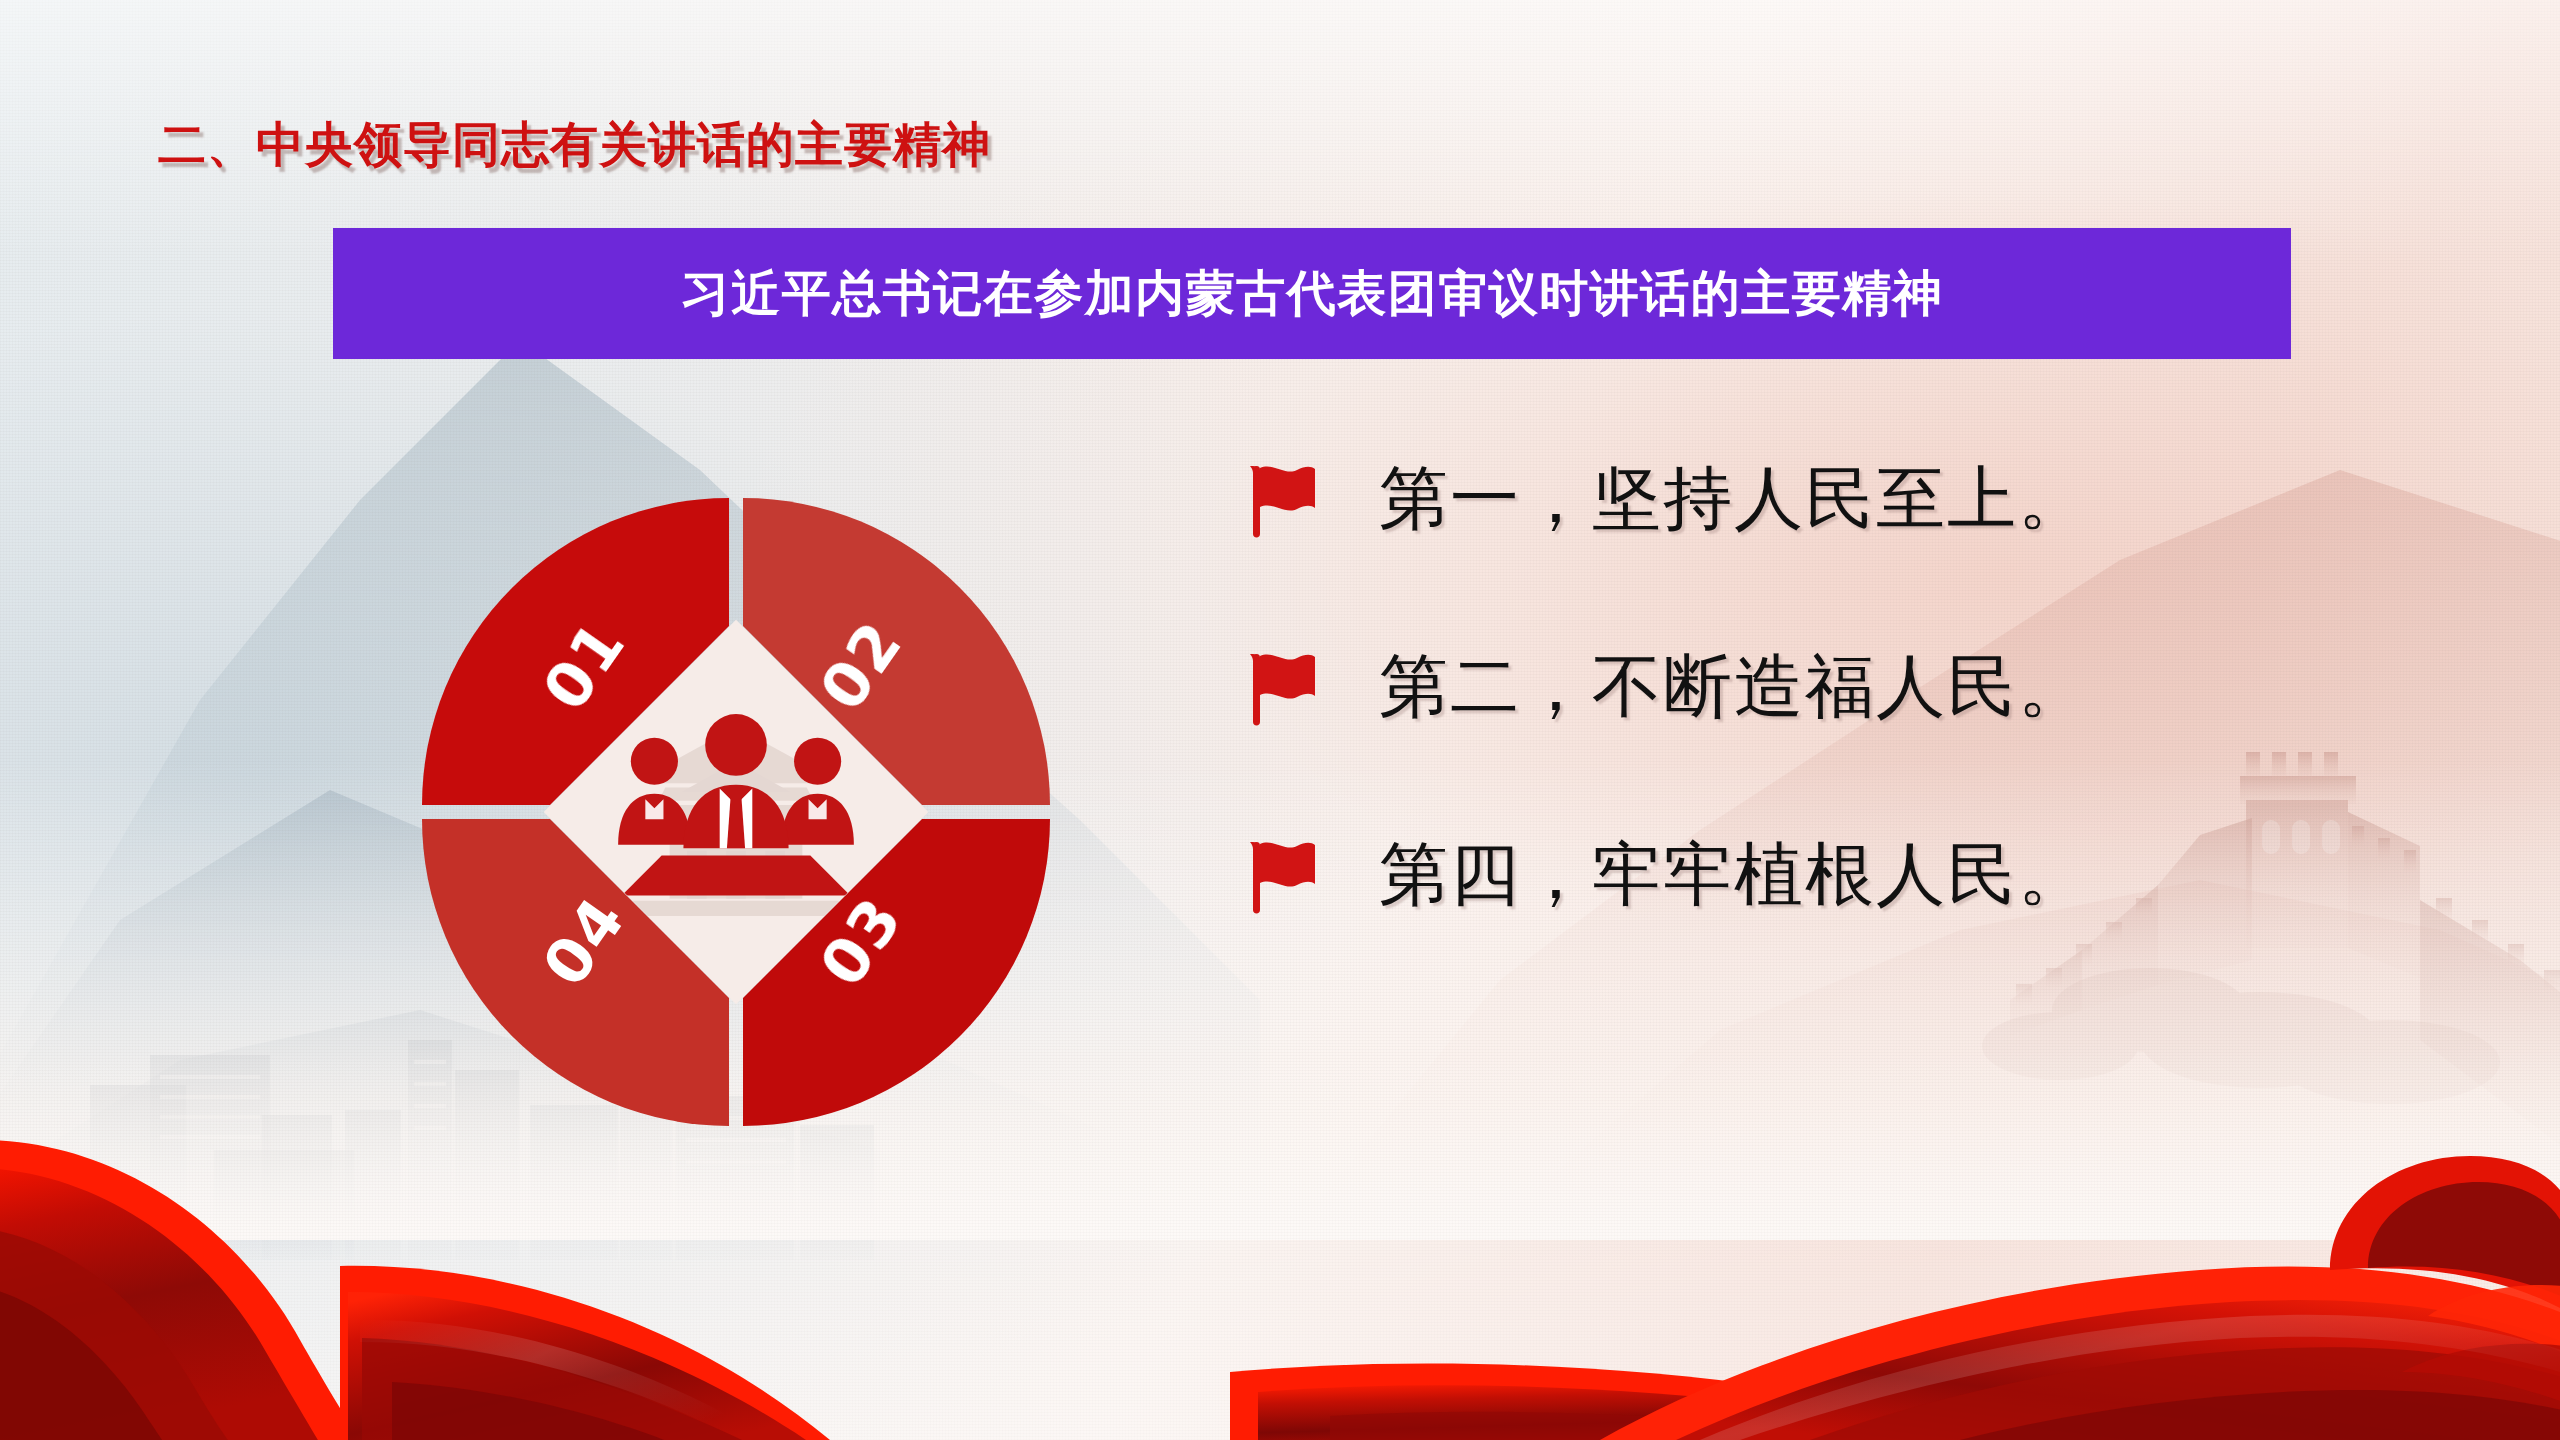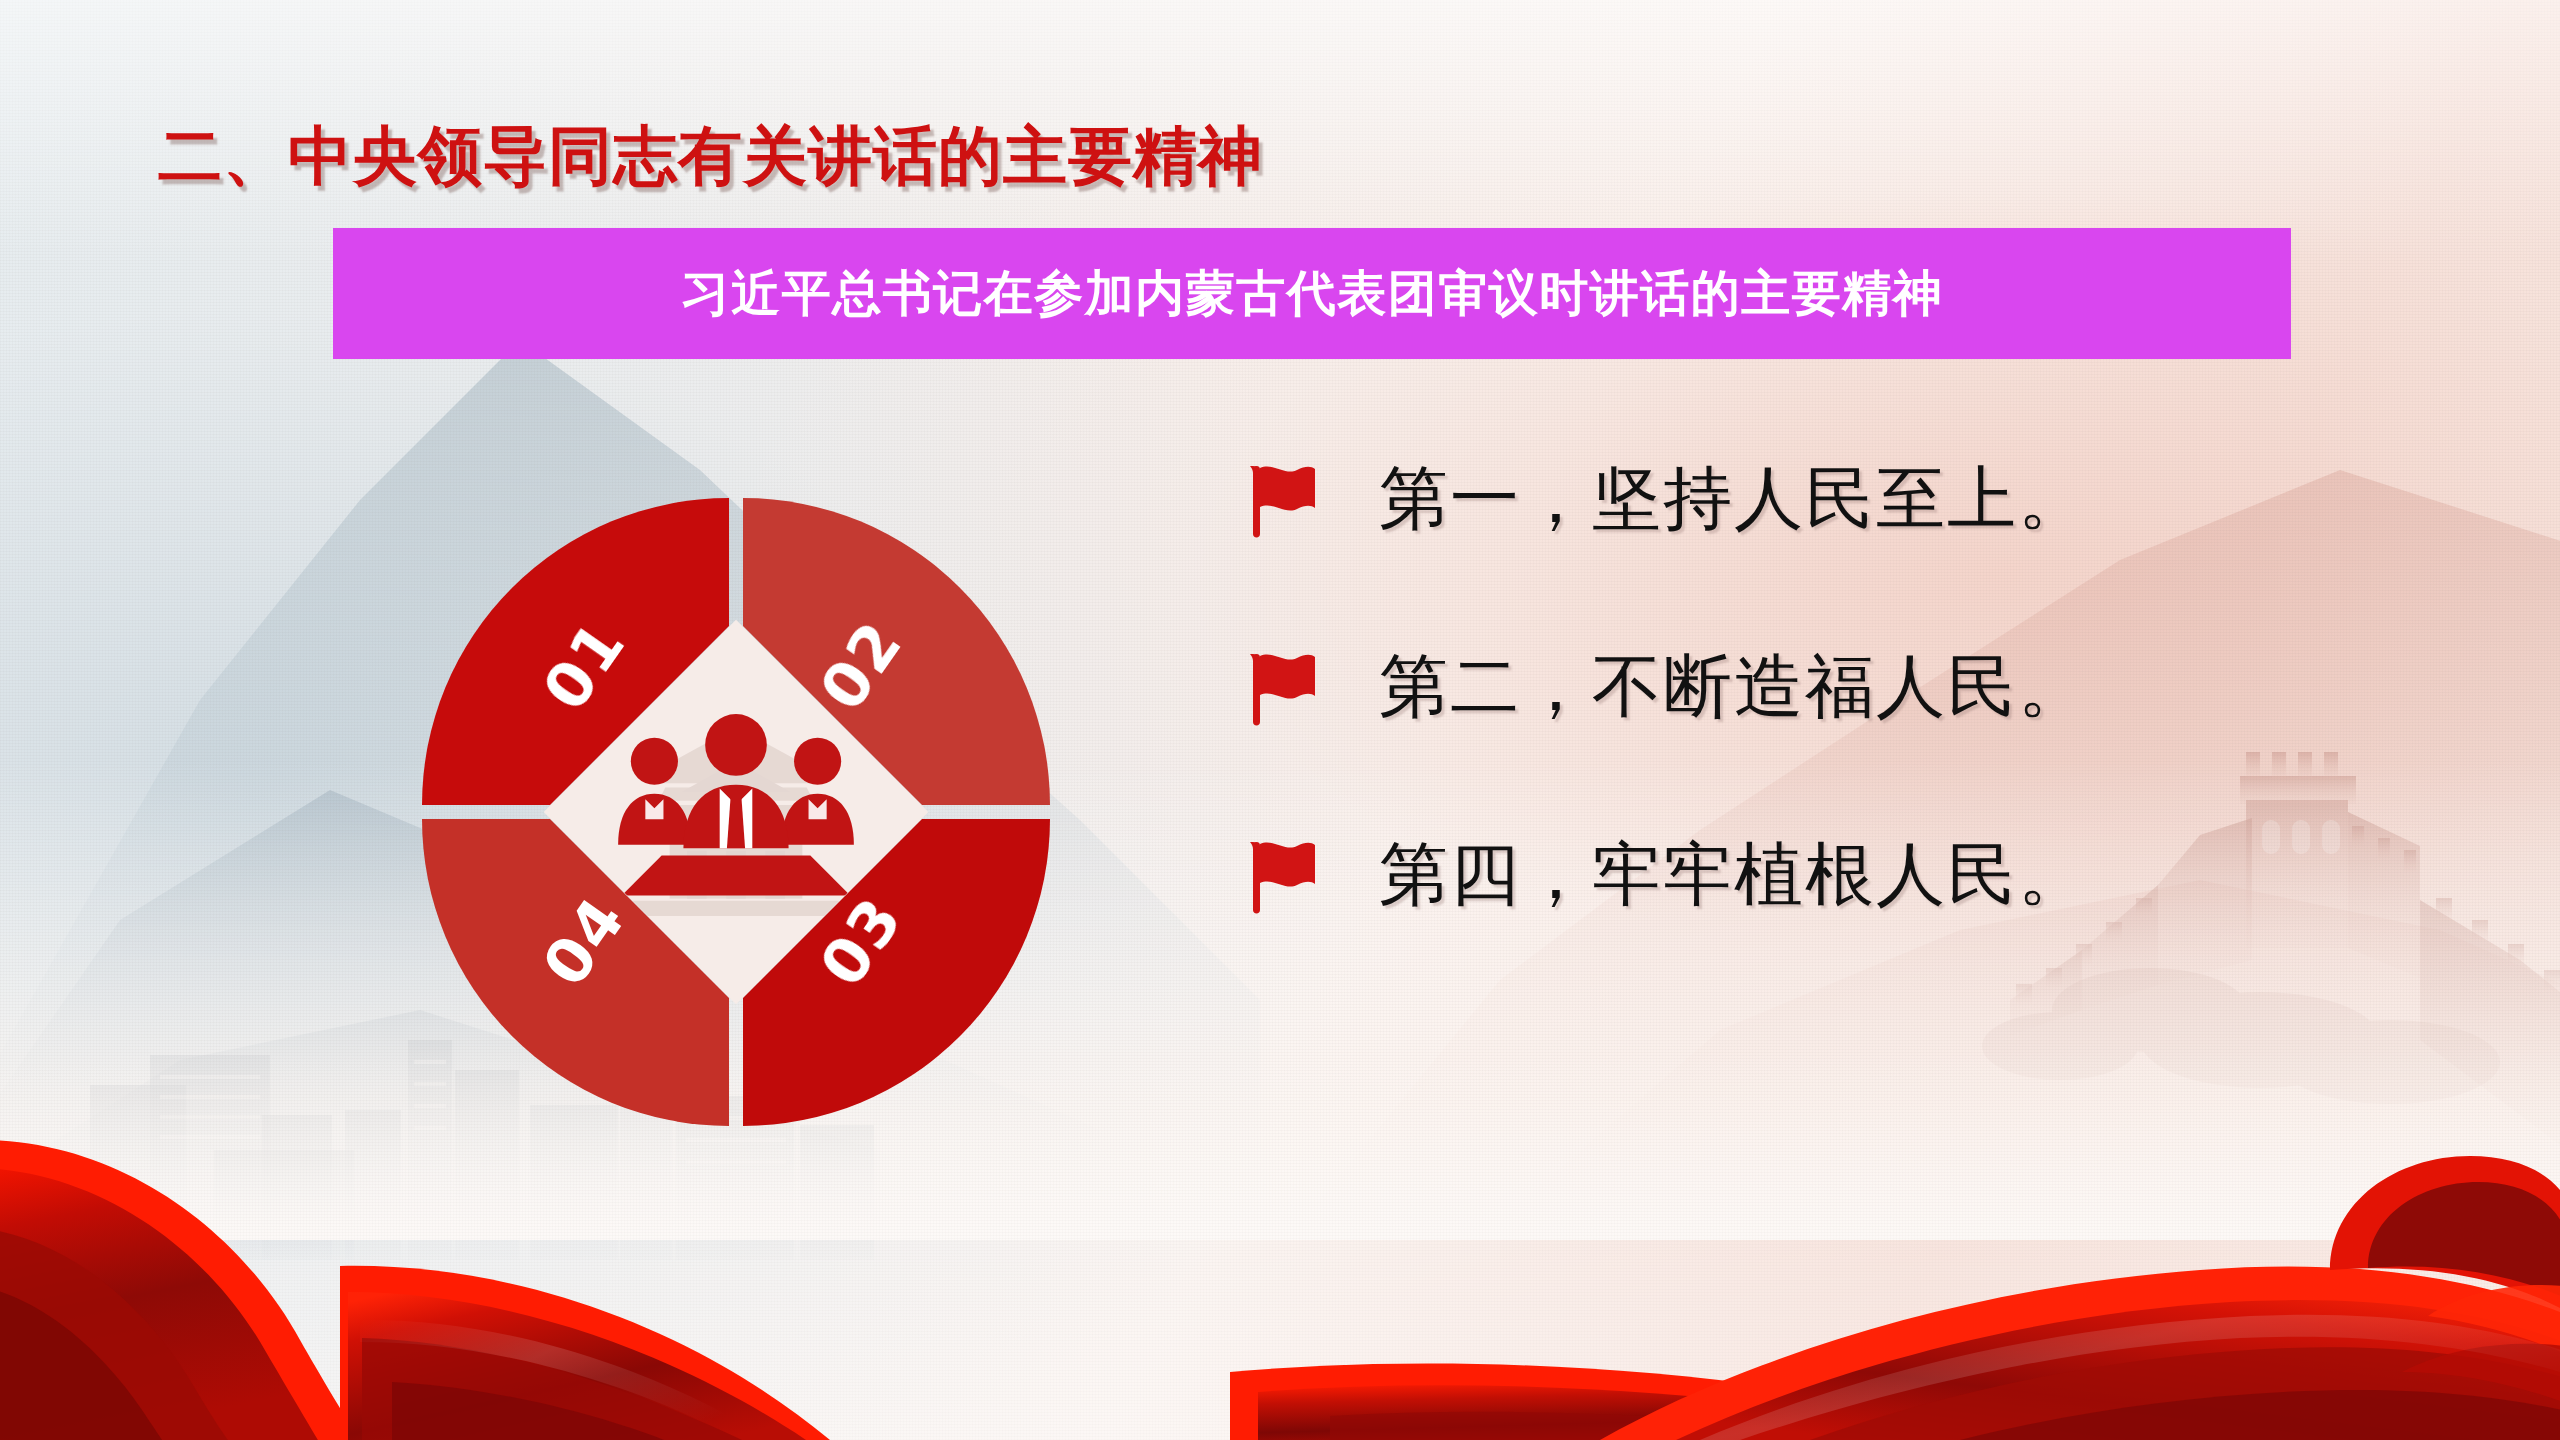"二、中央领导同志有关讲话的主要精神" .section-heading { font-size: 64px -> 48px }
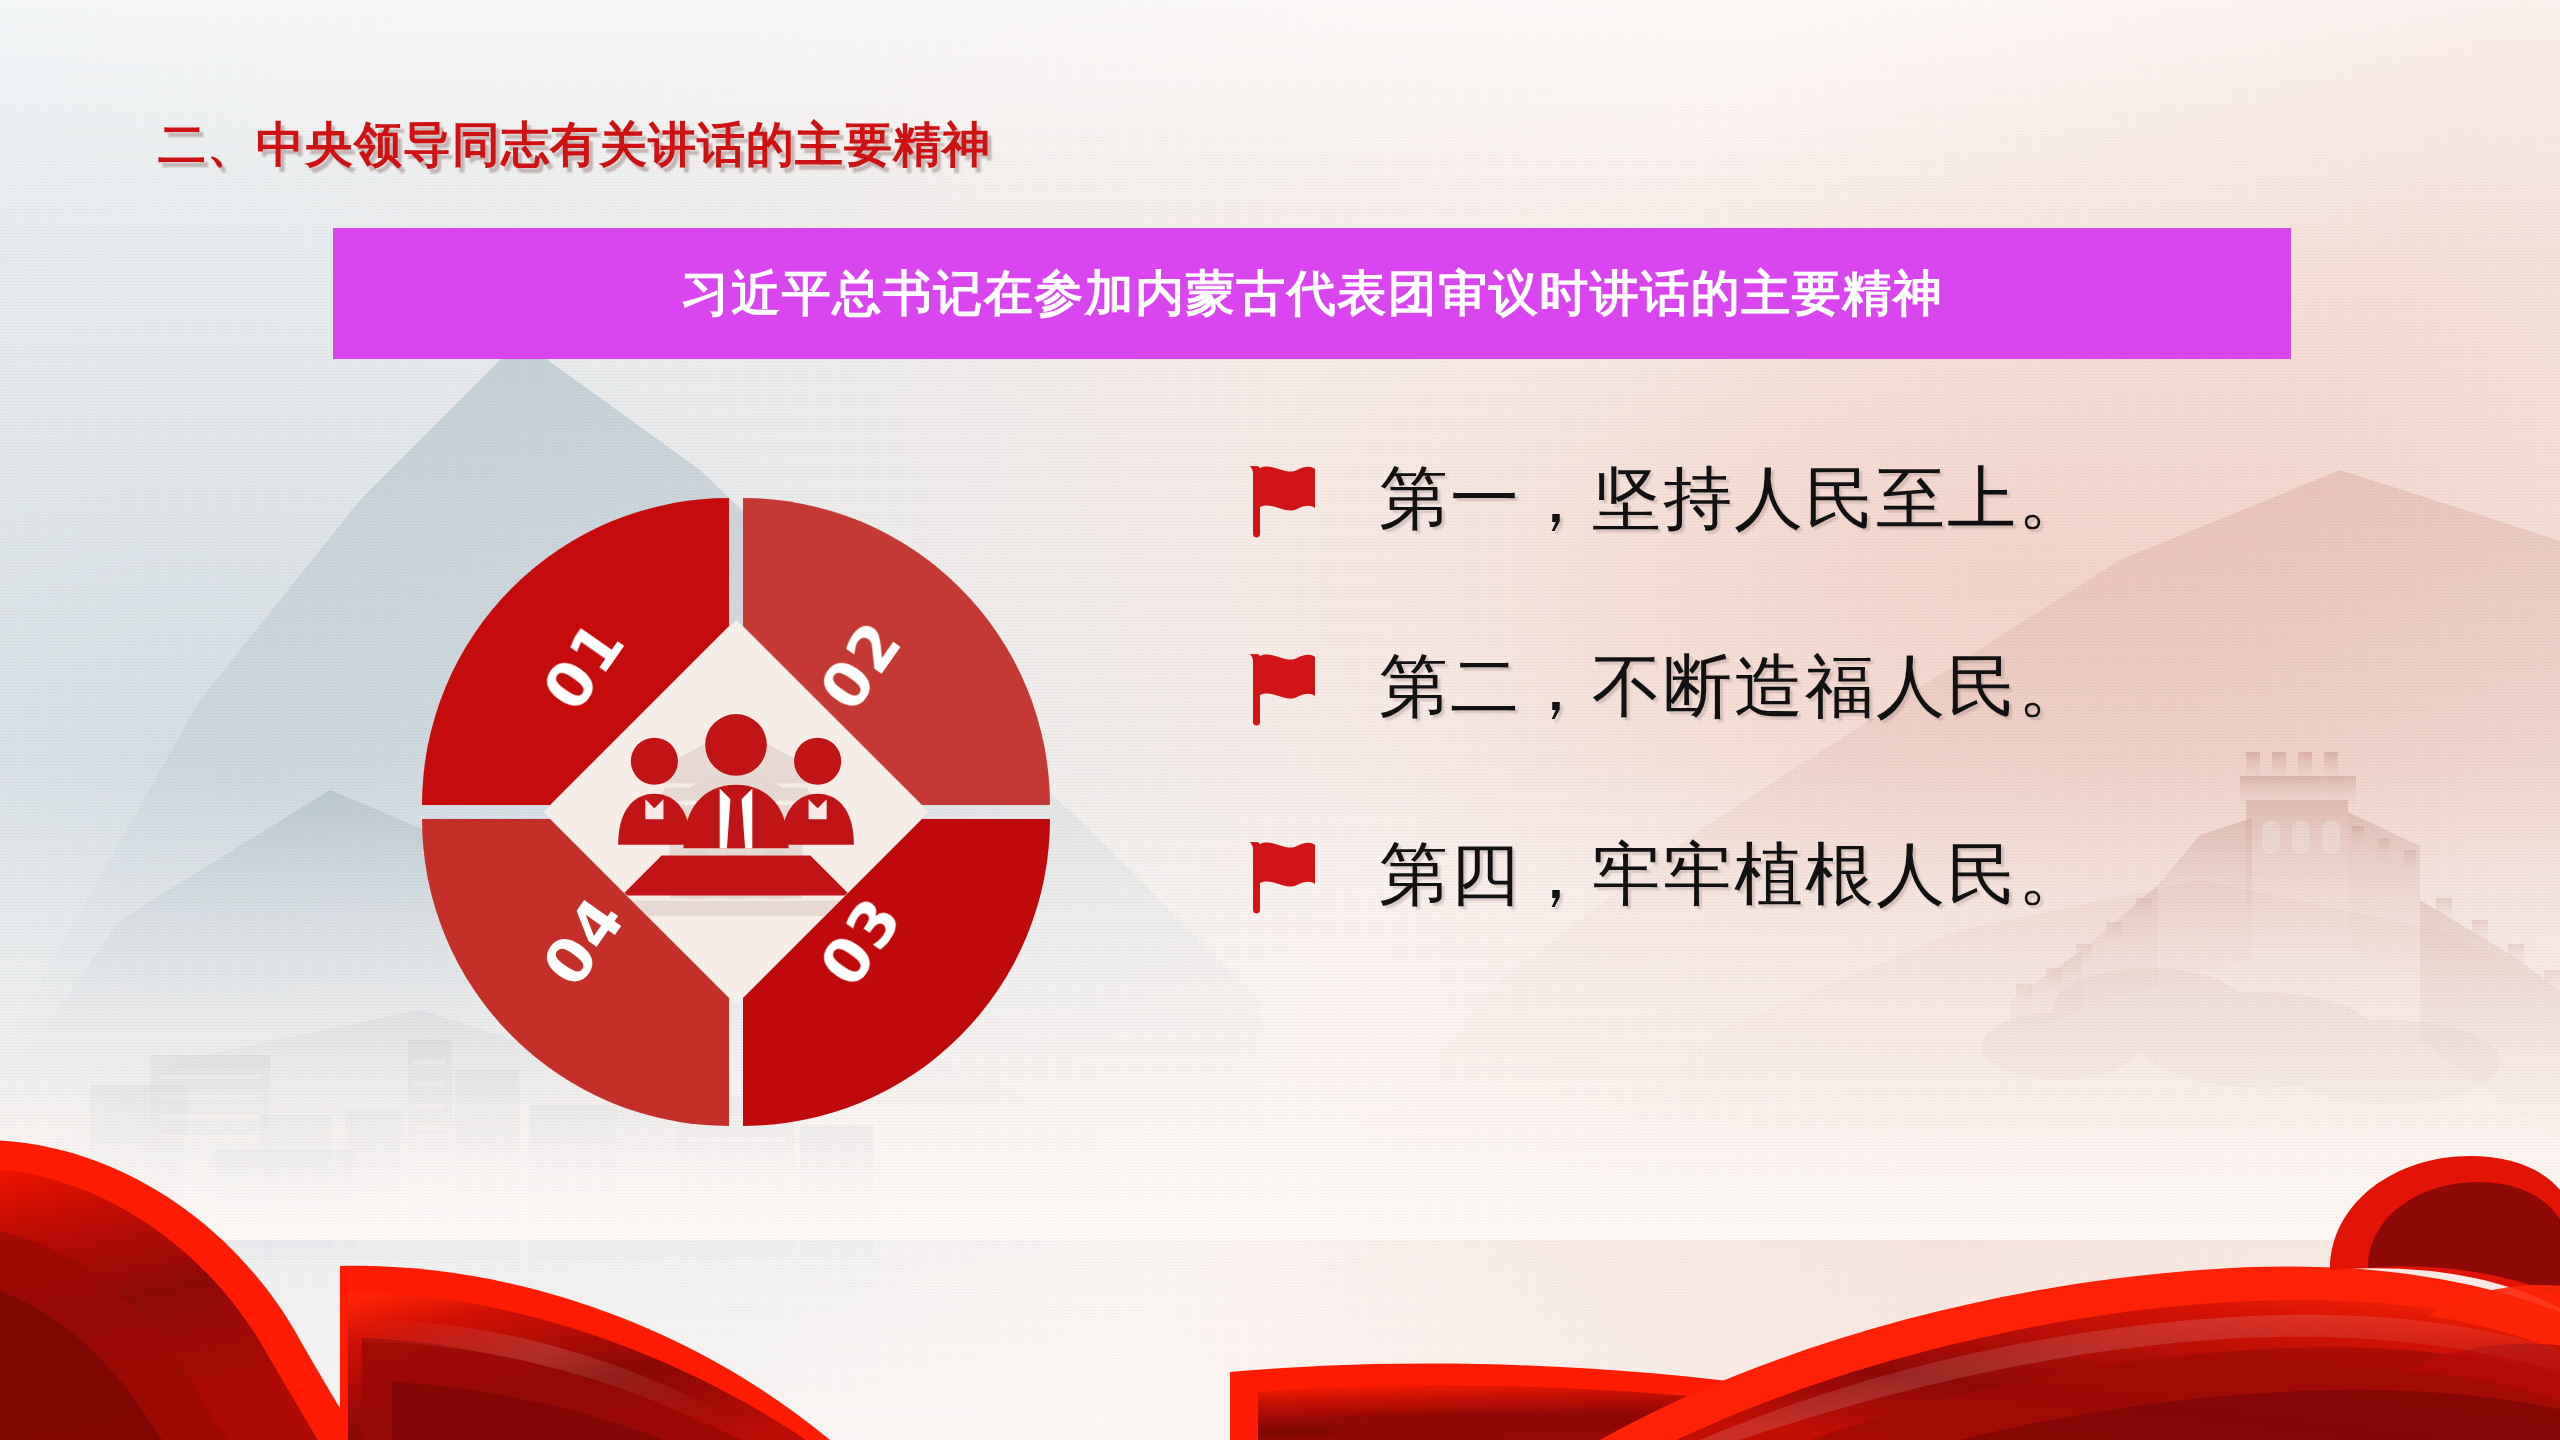"习近平总书记在参加内蒙古代表团审议时讲话的主要精神" .banner { background: #d946ef -> #6d28d9 }
